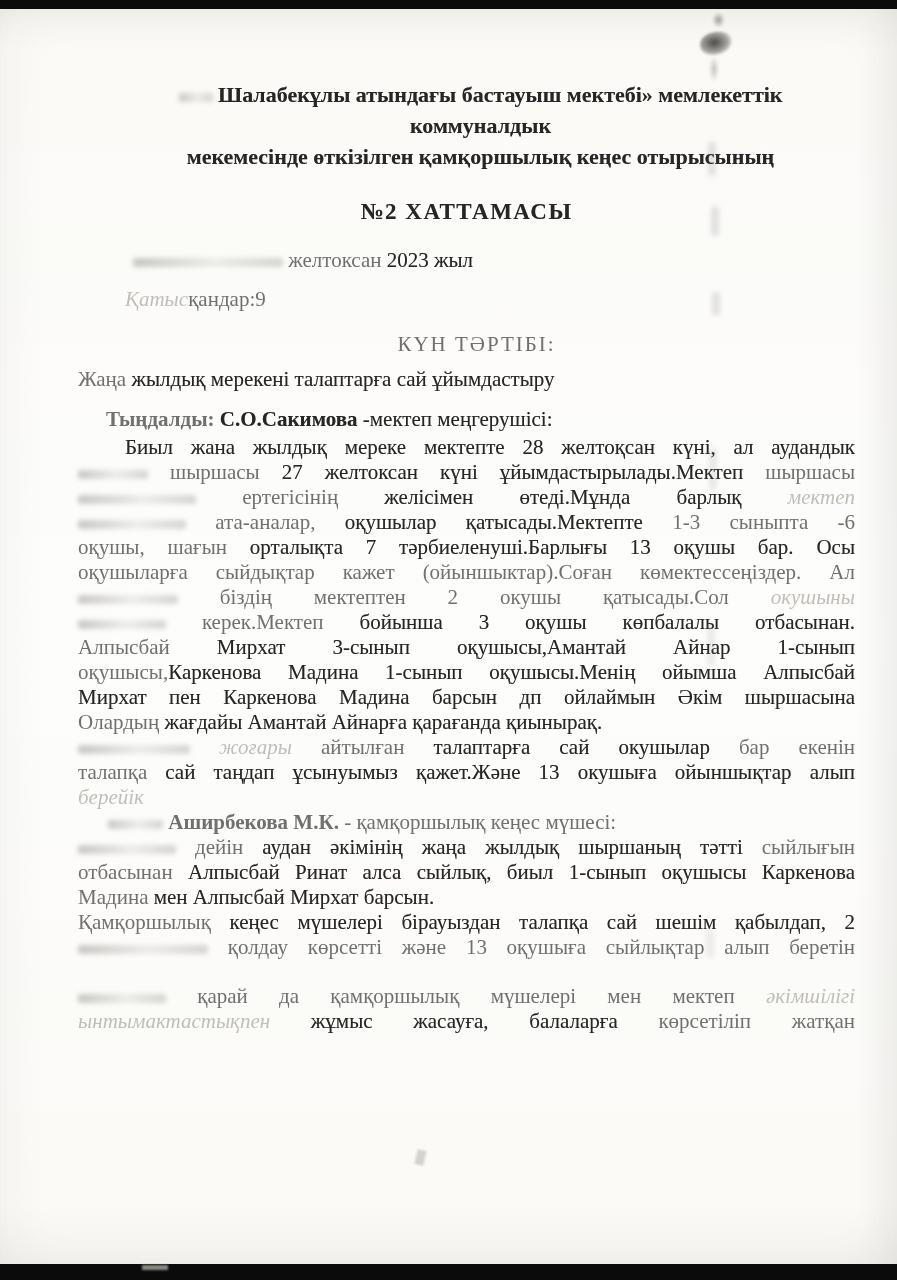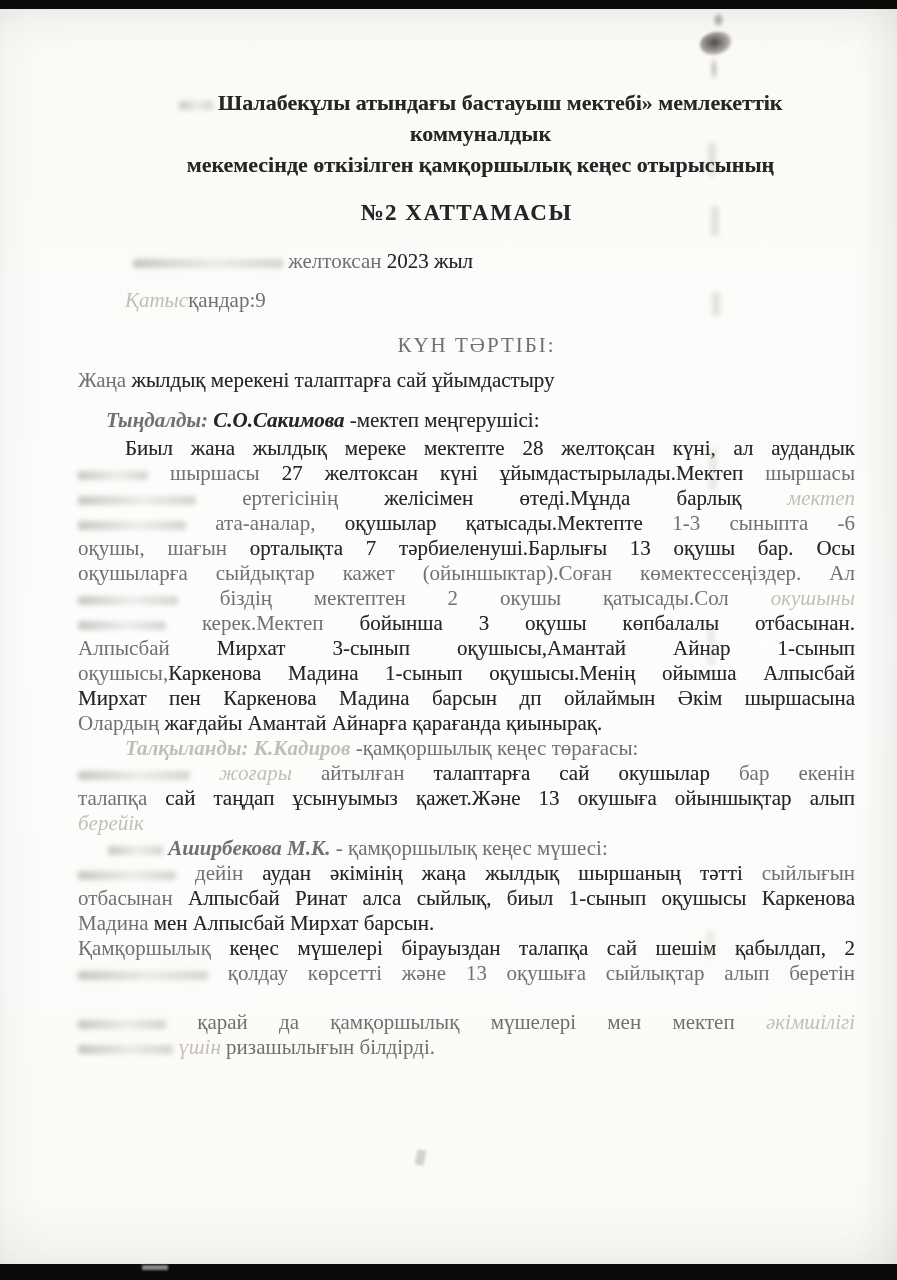"Шалабекұлы атындағы бастауыш мектебі»" .content { top: 17px -> 9px }
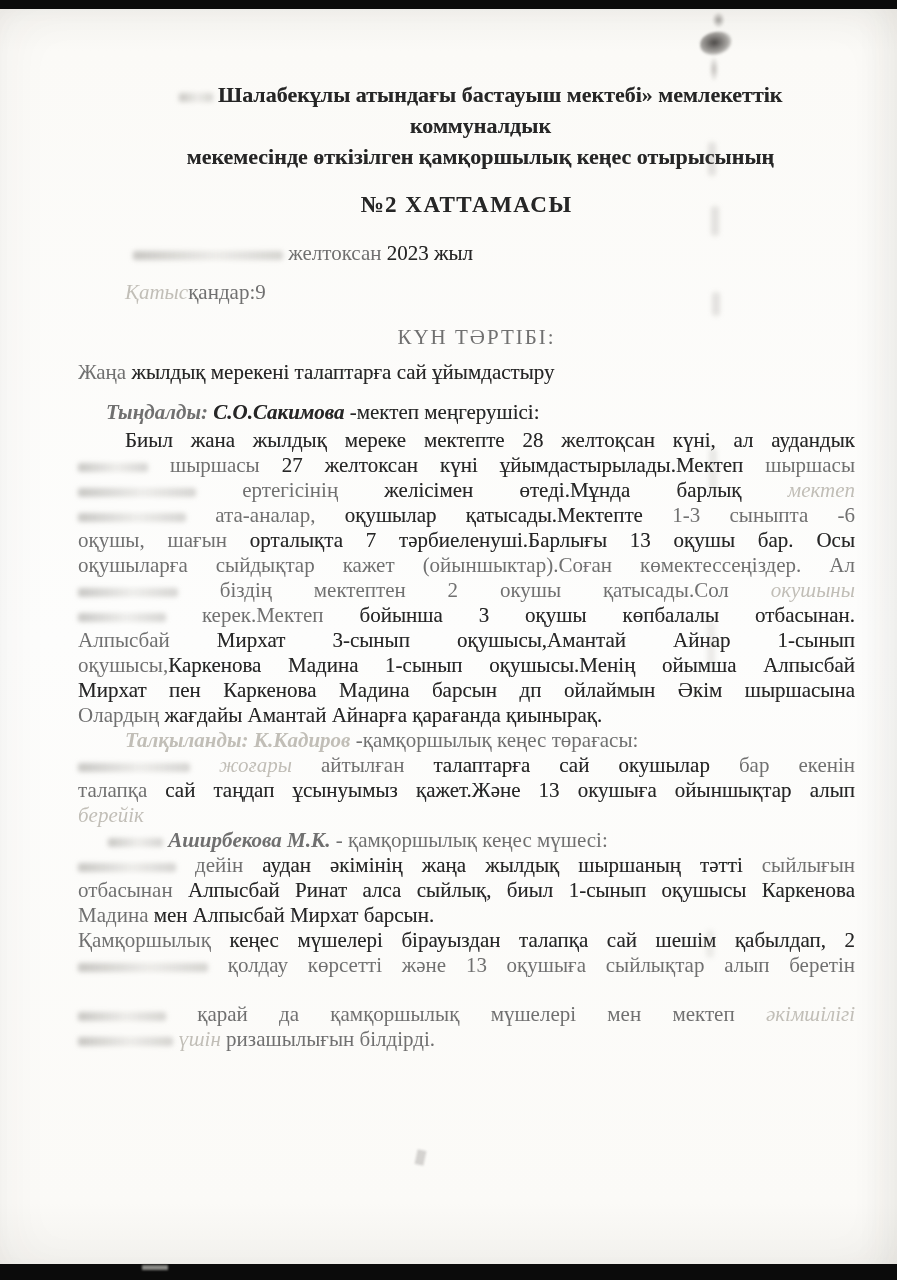"№2 ХАТТАМАСЫ" div.block { margin-top: 18px -> 25px }
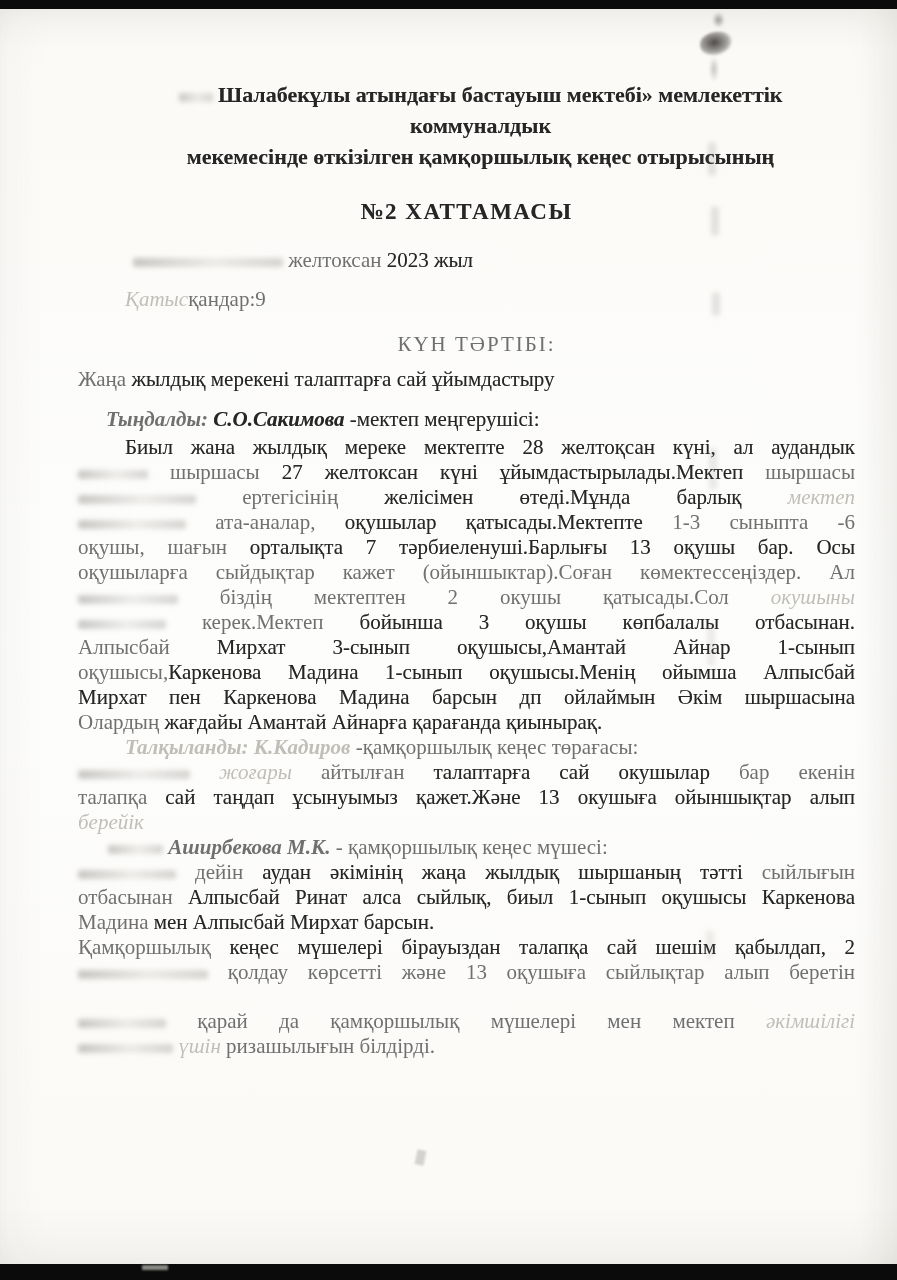"Тыңдалды:" .seg.i { font-style: italic -> none }
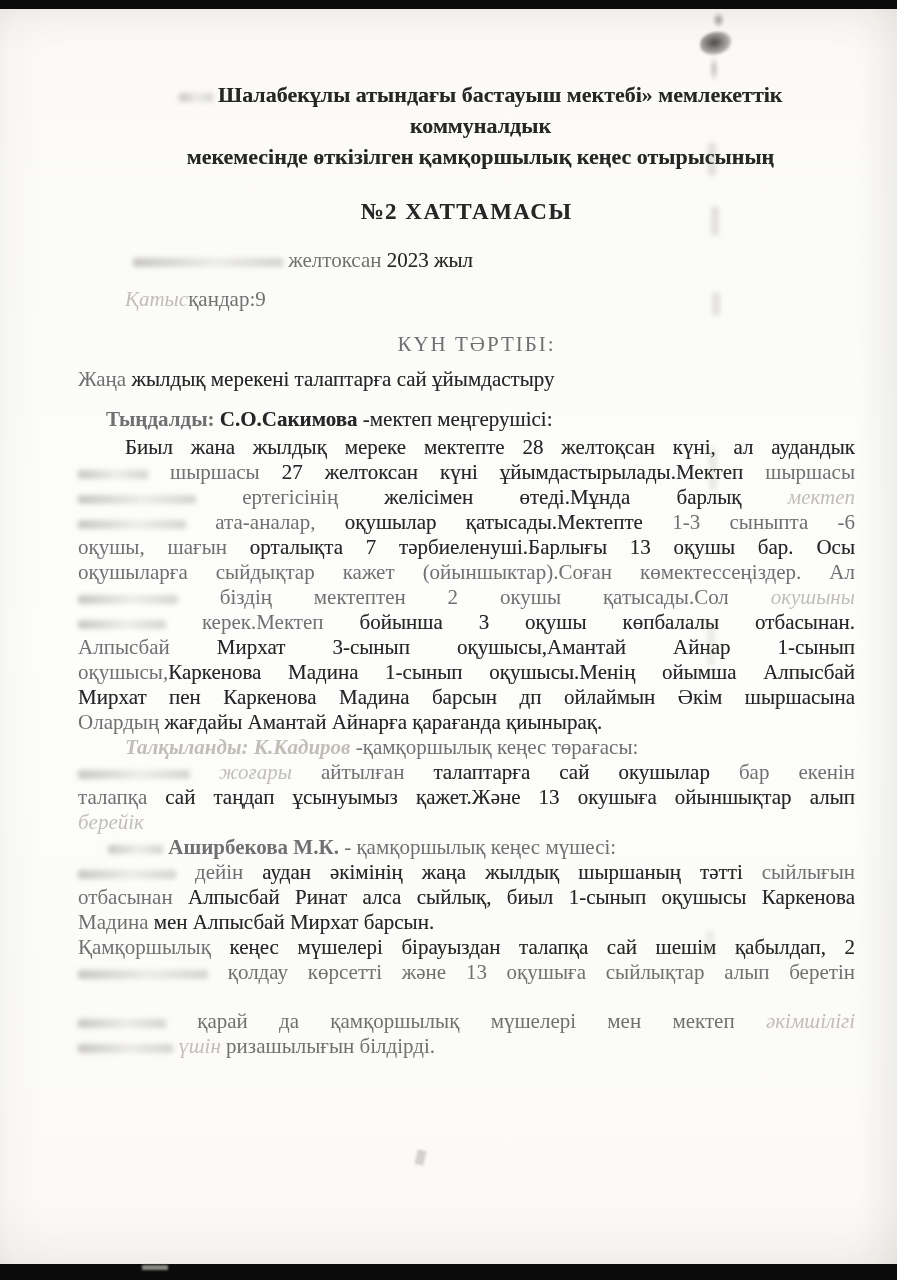"Талқыланды: К.Кадиров -қамқоршылық кеңес" div.block { html: <div> <div><span>Талқыланды: </span><span>К.Кадиров </span><span>-қамқоршылық кеңес төрағасы:</span></div> </div> -> none }
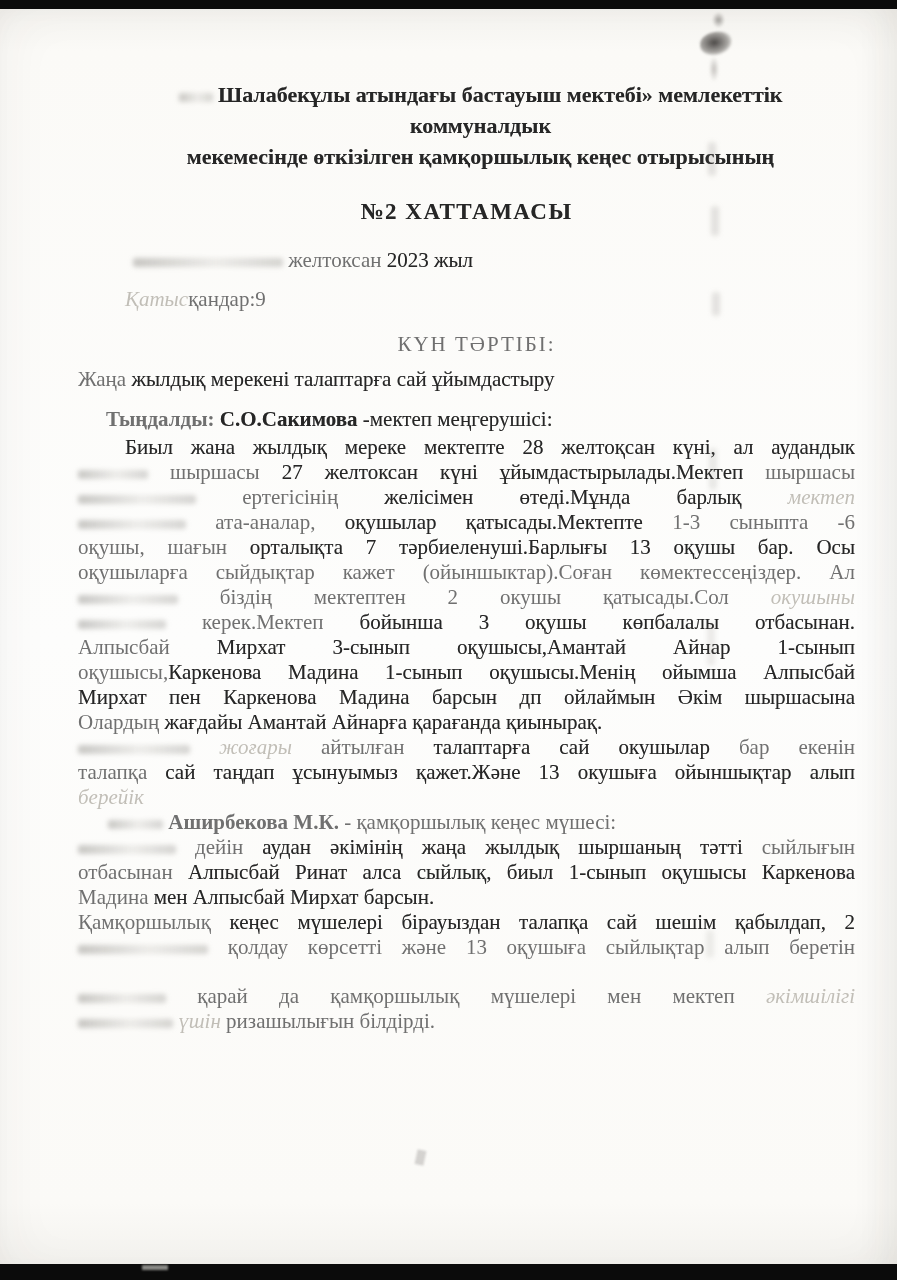"ынтымактастықпен жұмыс жасауға," div.line { html: none -> <div><span>ынтымактастықпен </span><span>жұмыс жасауға, балаларға </span><span>көрсетіліп жатқан</span></div> }
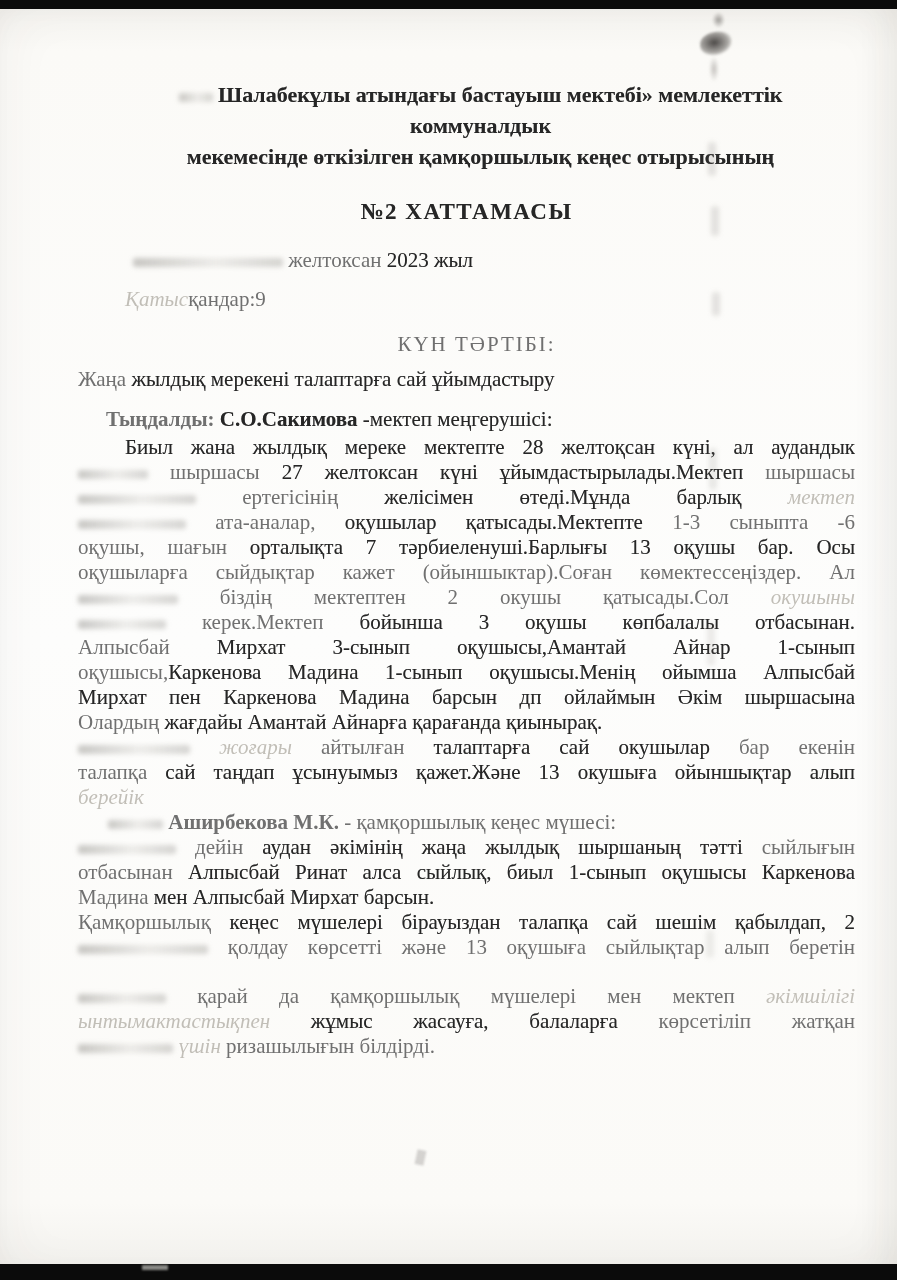"үшін ризашылығын білдірді." div.line { html: <div><span></span> <span>үшін </span><span>ризашылығын білдірді.</span></div> -> none }
